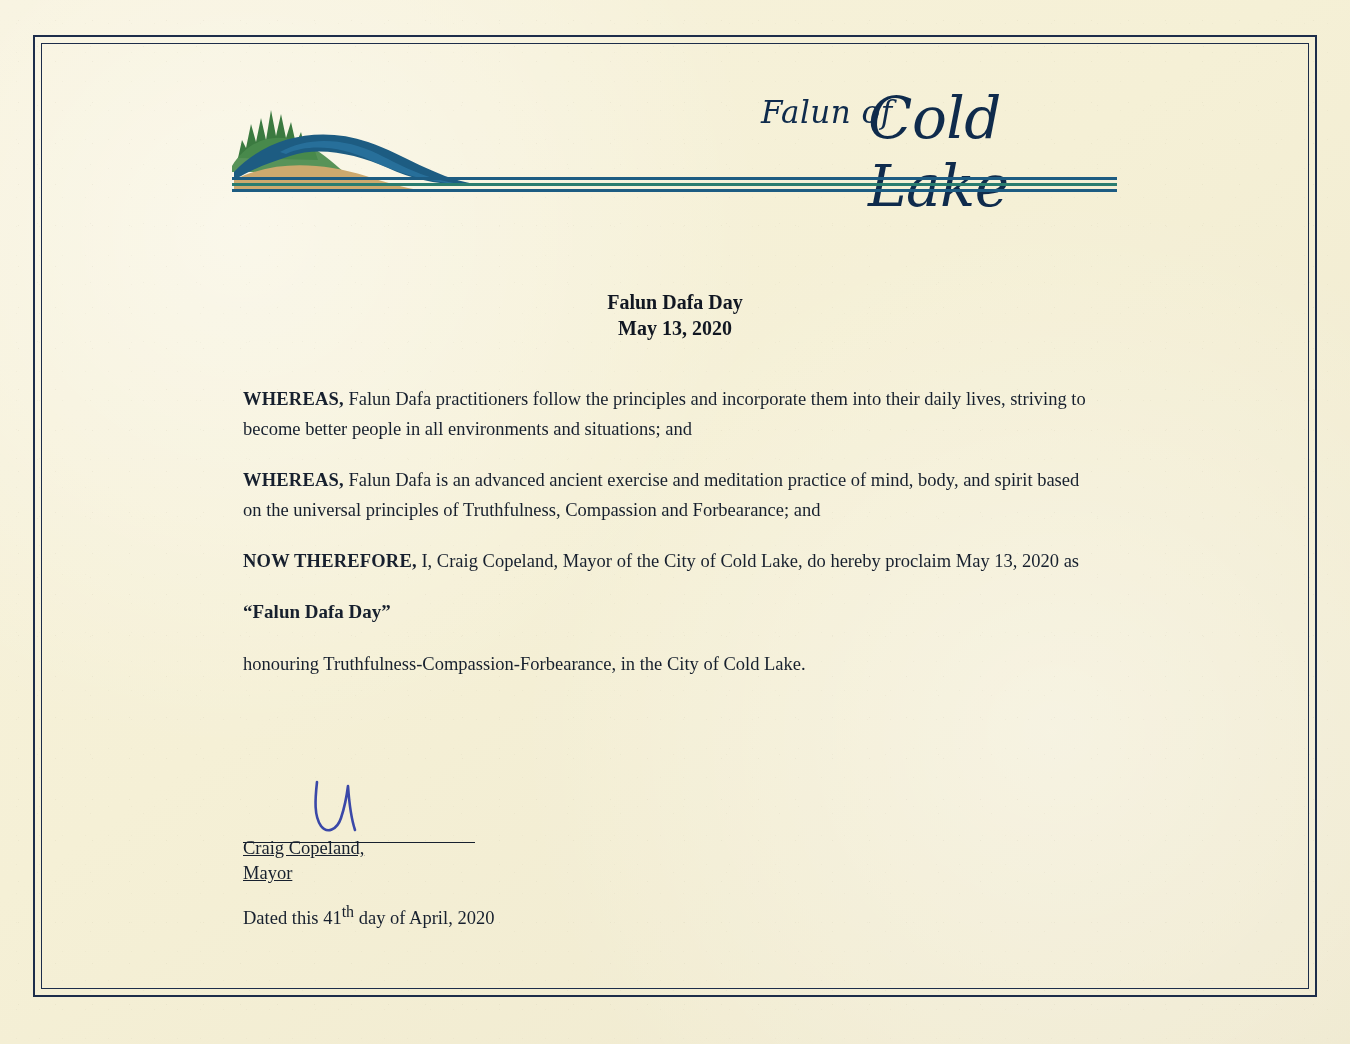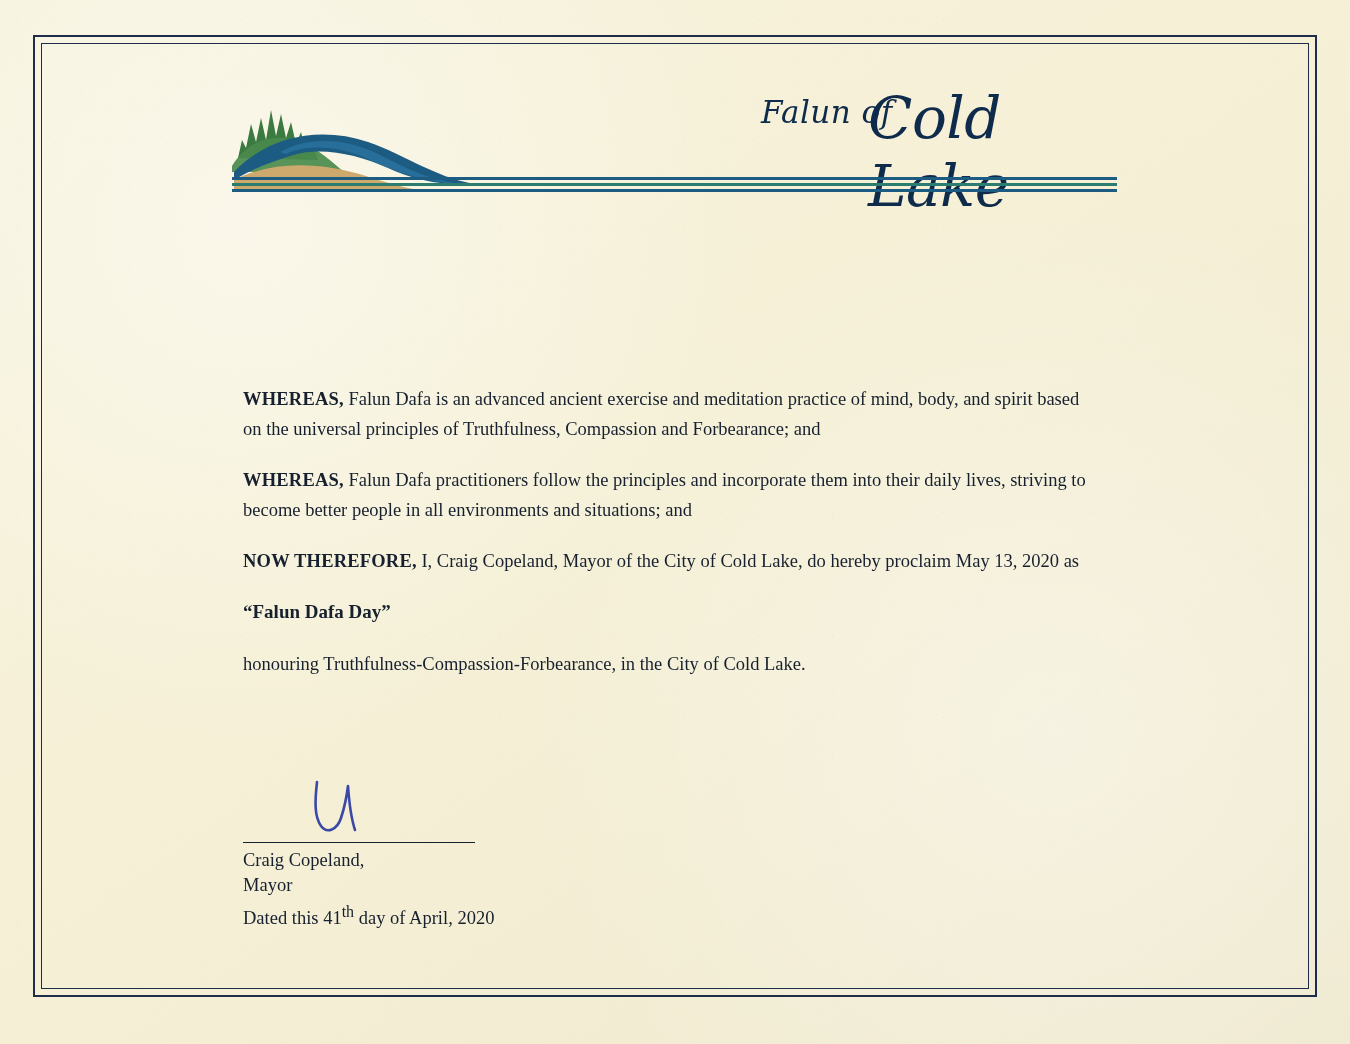"Falun Dafa Day" div.subtitle { html: none -> <div> <div>Falun Dafa Day</div> <div>May 13, 2020</div> </div> }
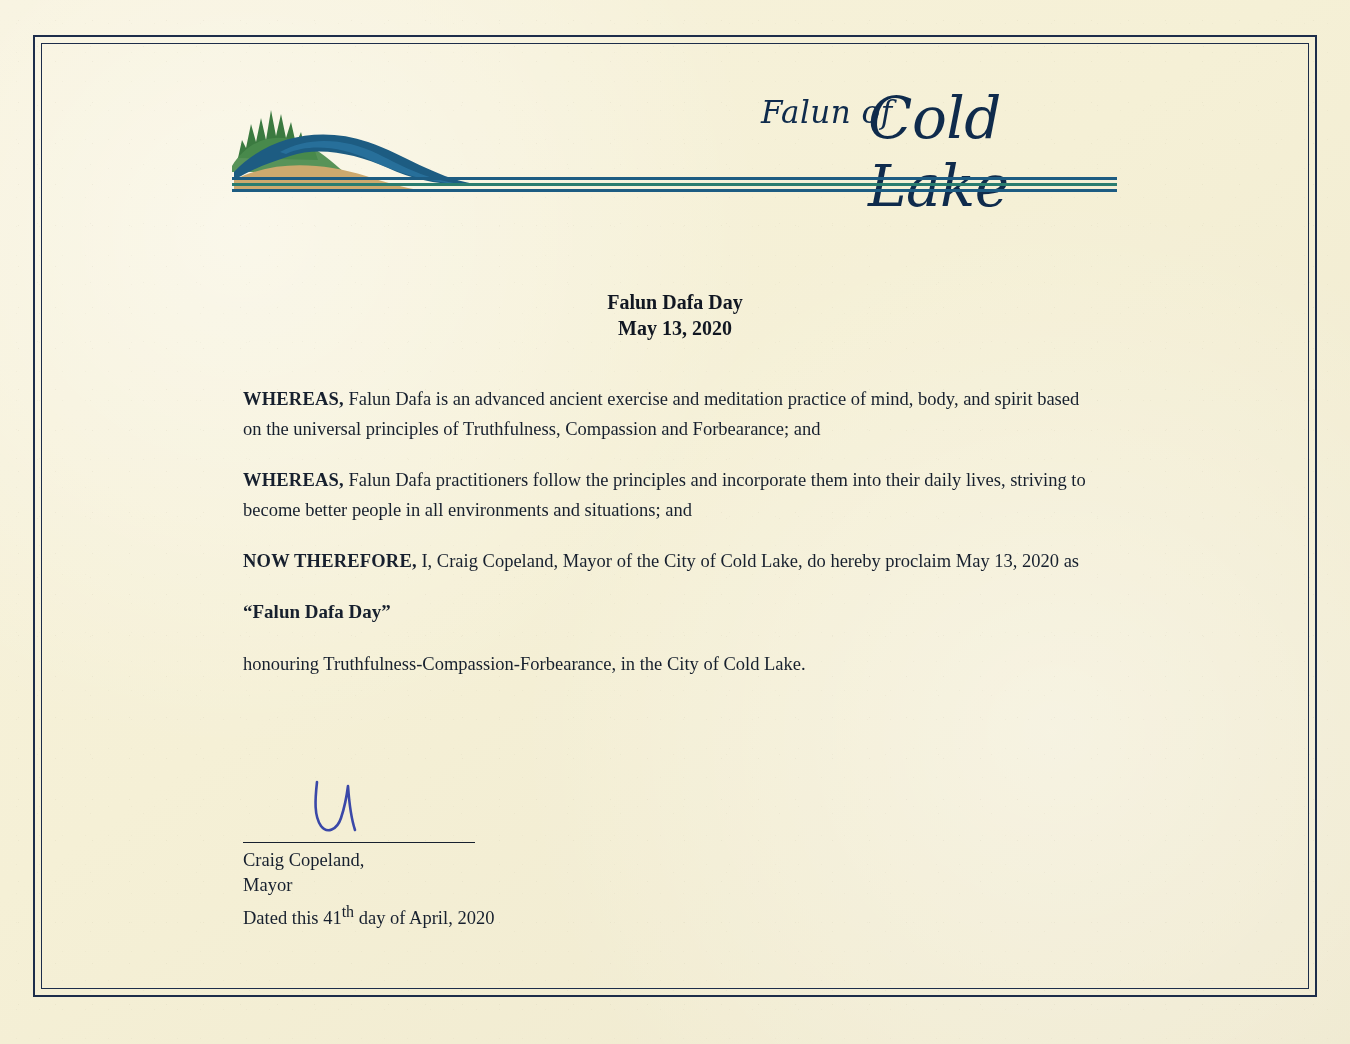"WHEREAS, Falun Dafa is an" p.para { order: before "WHEREAS, Falun Dafa practitioners follow" -> after "WHEREAS, Falun Dafa practitioners follow" }
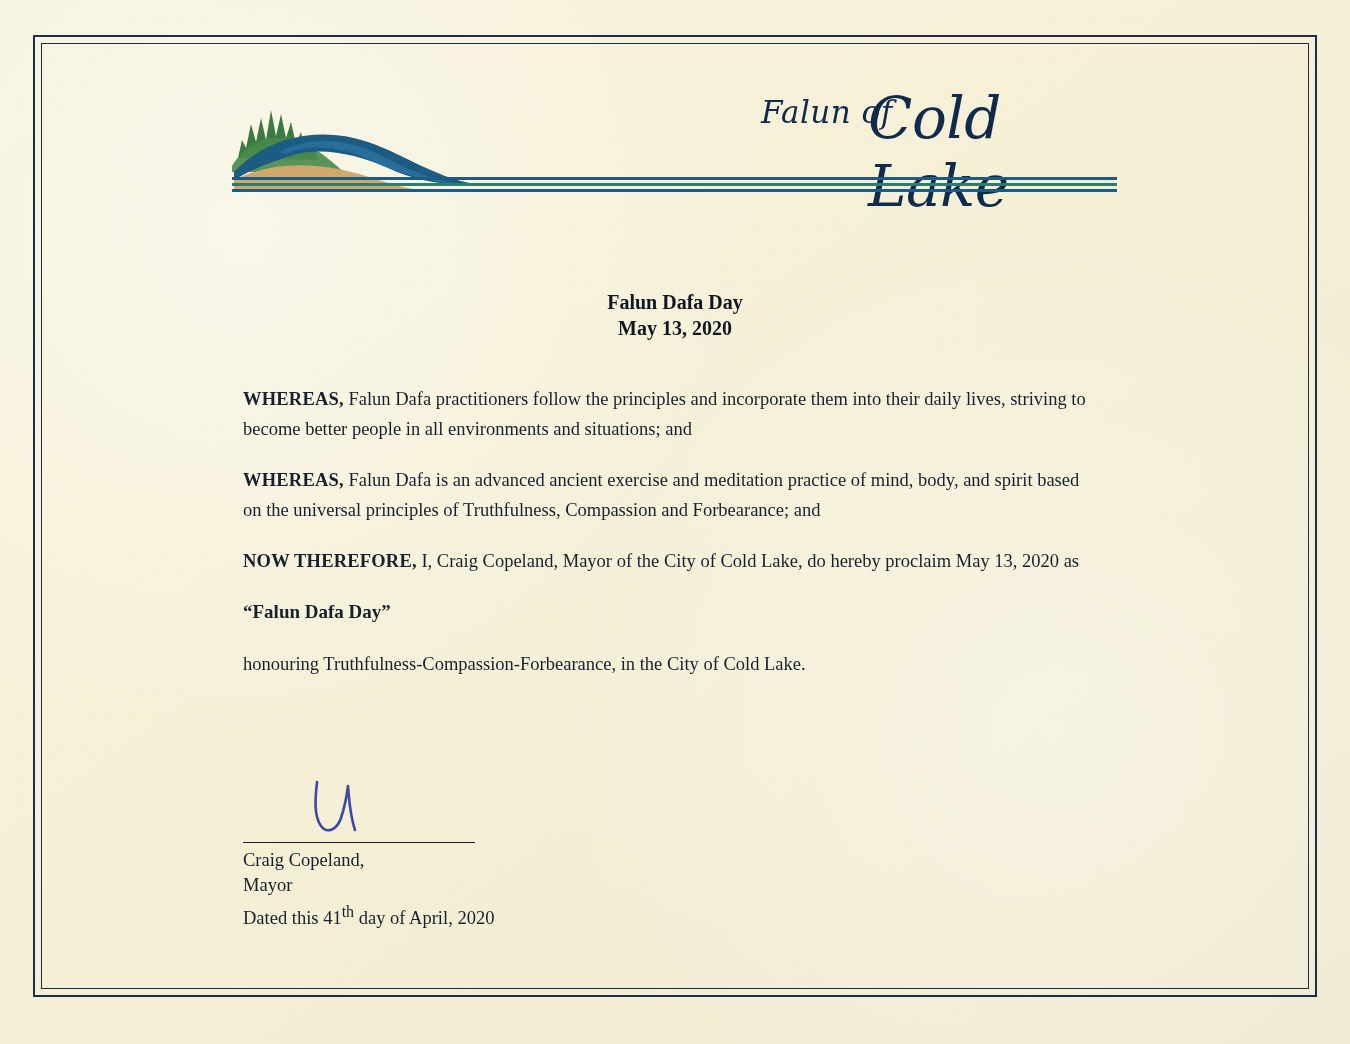"Craig Copeland," .sig-name { text-decoration: none -> underline; top: 68px -> 56px }
